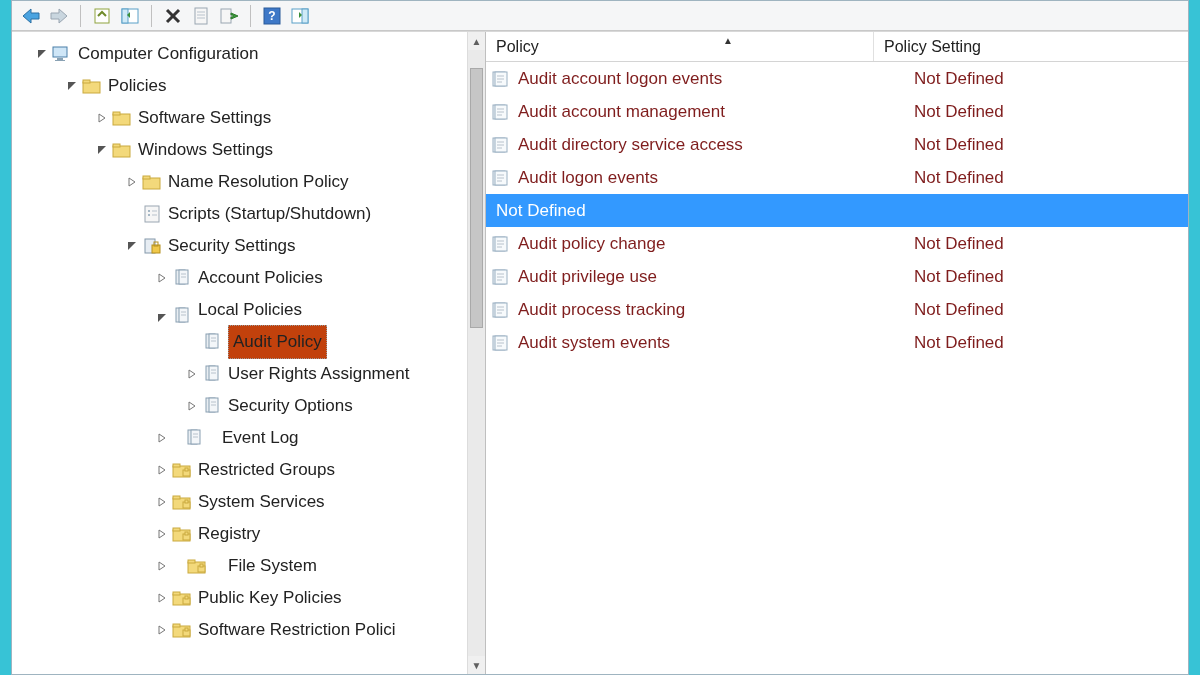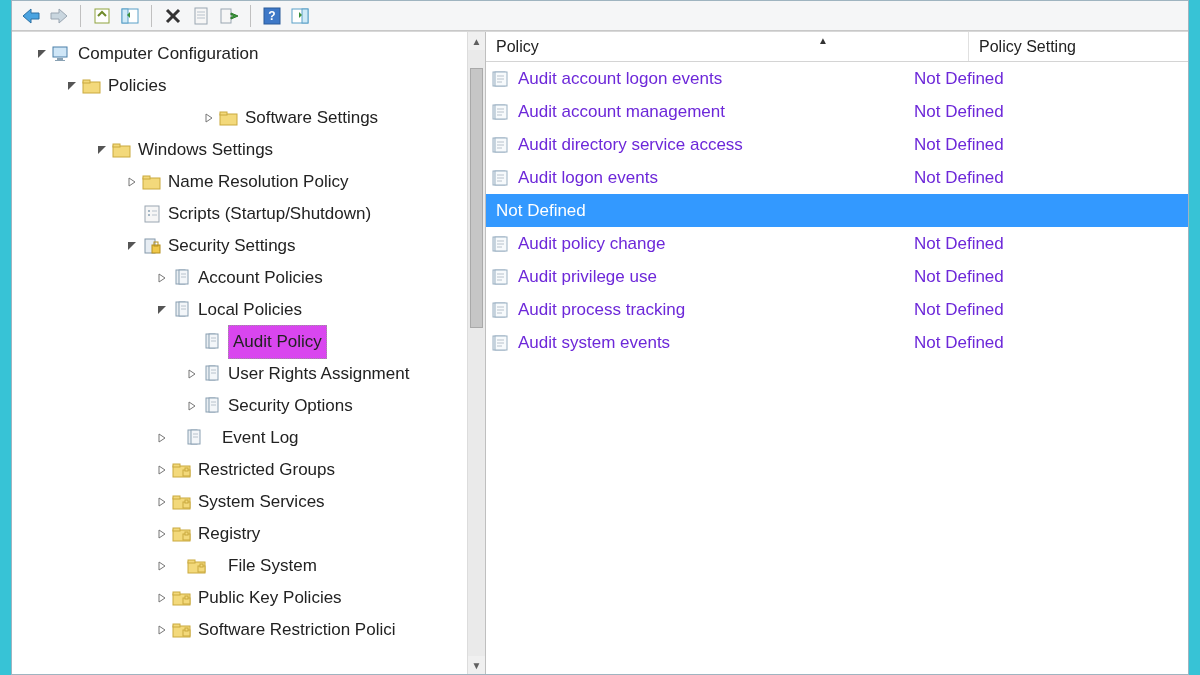"Policy" .col.policy { width: 483px -> 388px }
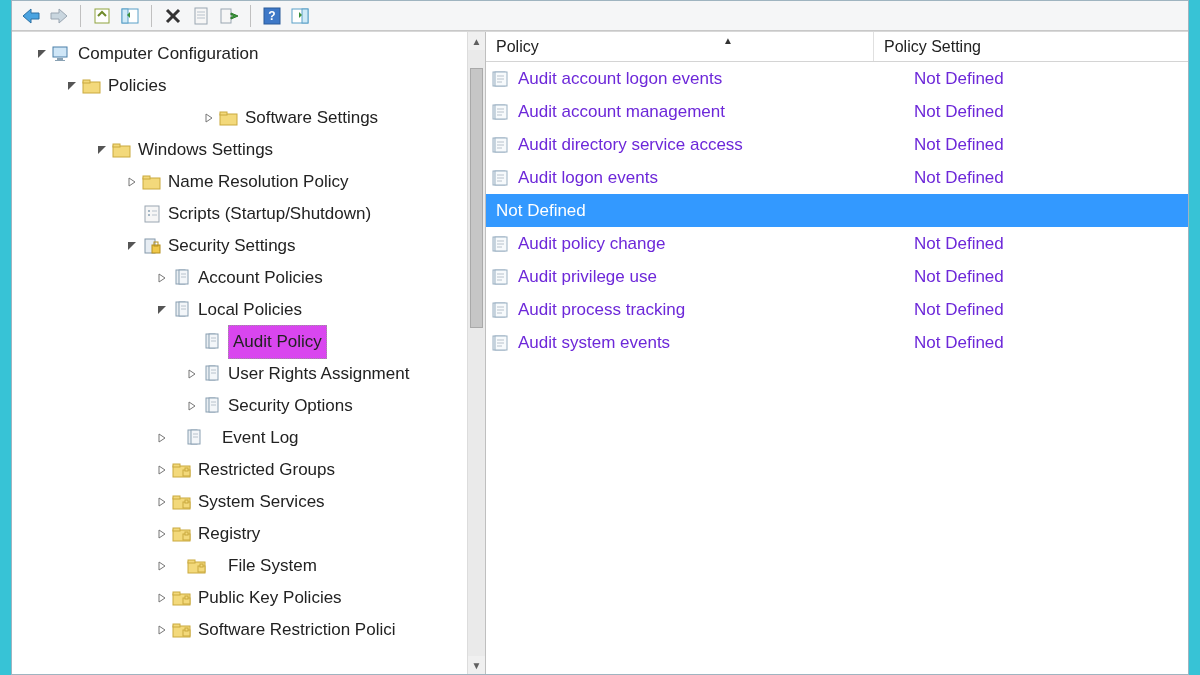"Audit account logon events" .list-row { color: #6d28d9 -> #7f1d1d }
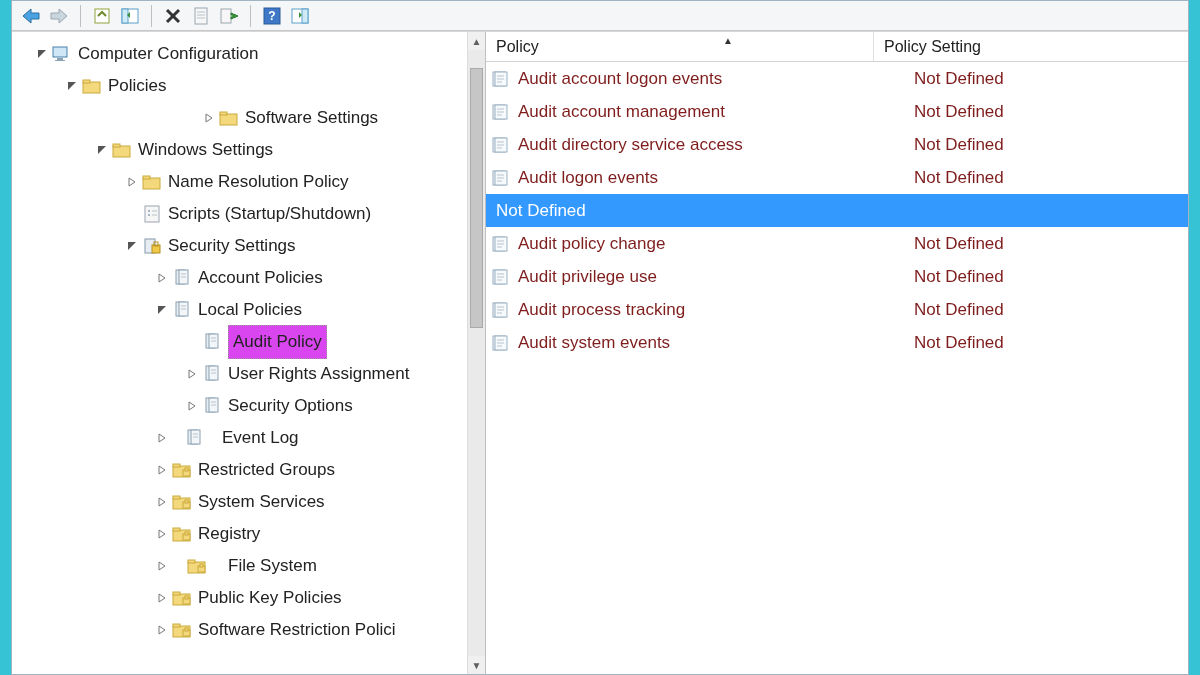"Software Settings" div.tree-row { justify-content: center -> none }
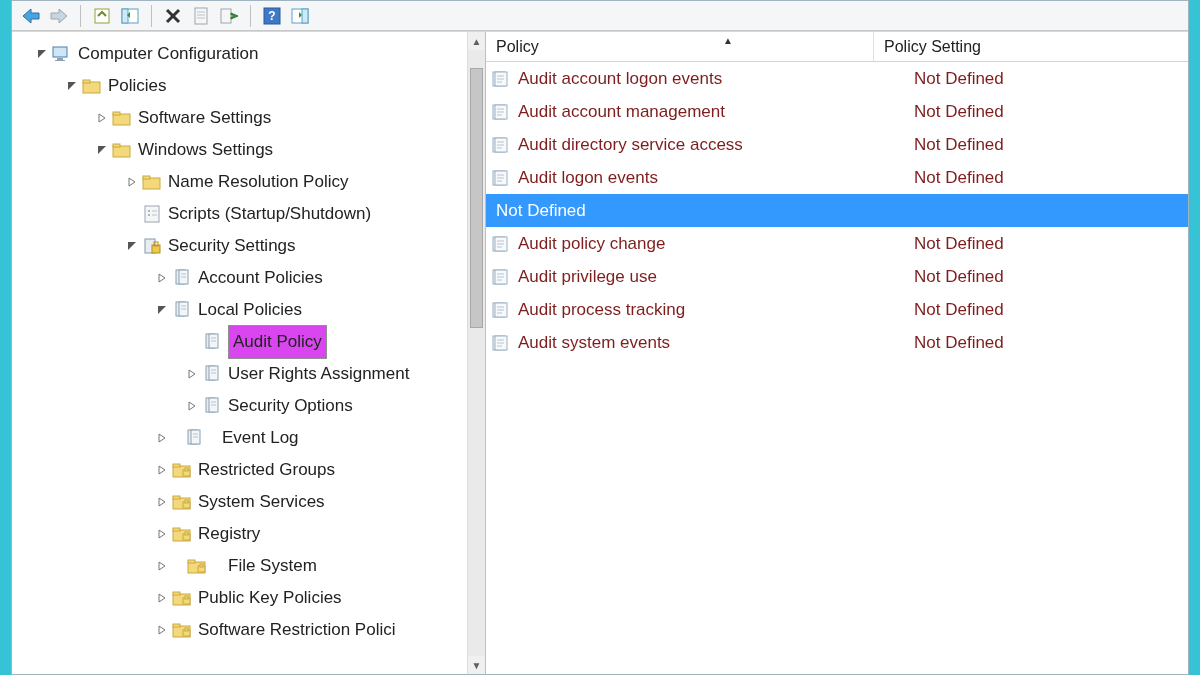"Local Policies" div.tree-row { align-items: none -> flex-end }
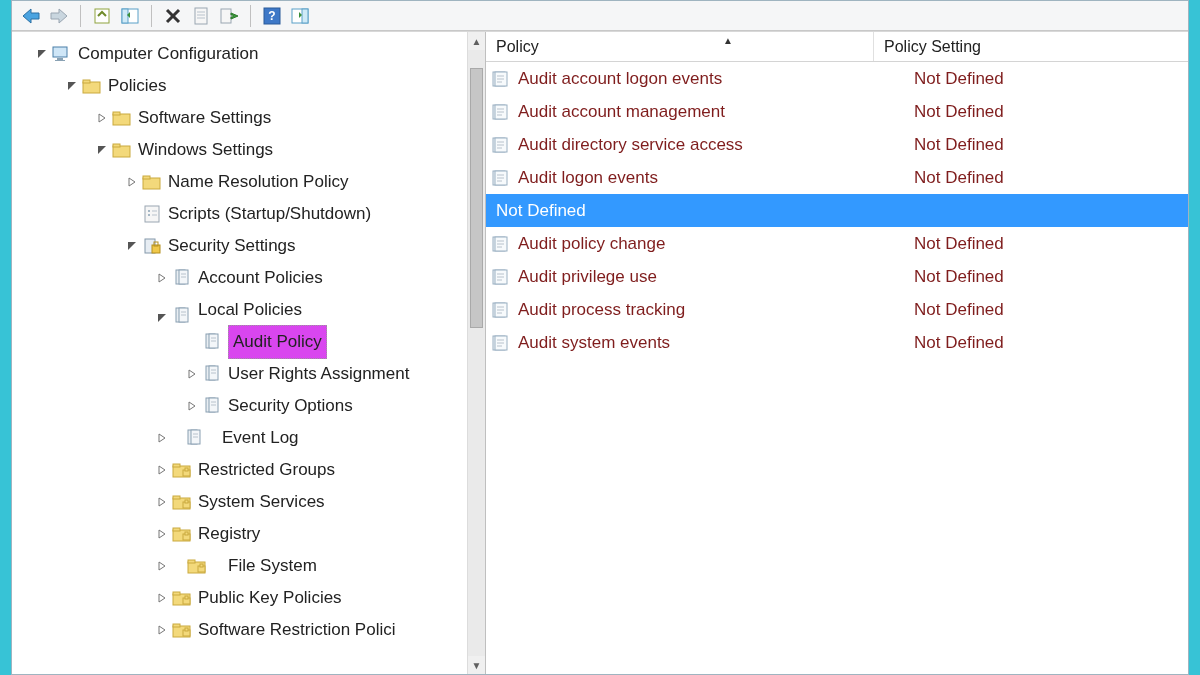"Audit Policy" .tree-row.selected-tree .label { background: #d946ef -> #c2410c }
